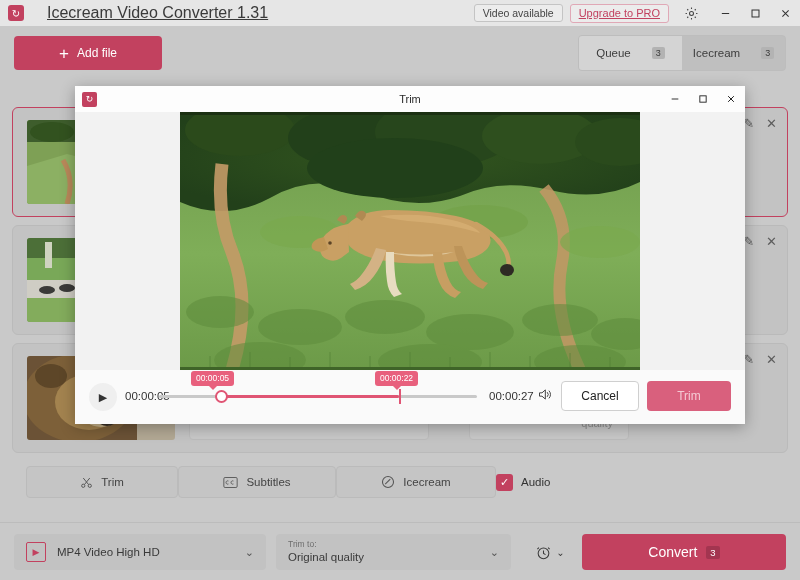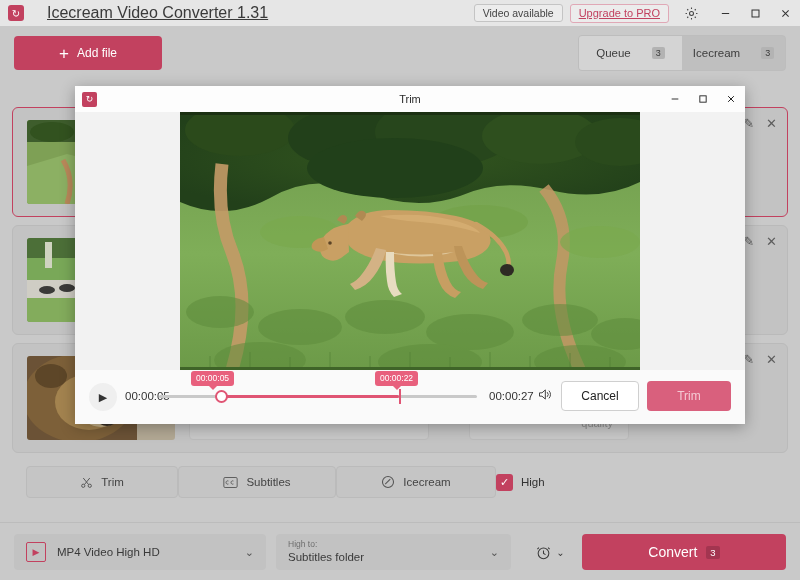"High" span { text: High -> Audio }
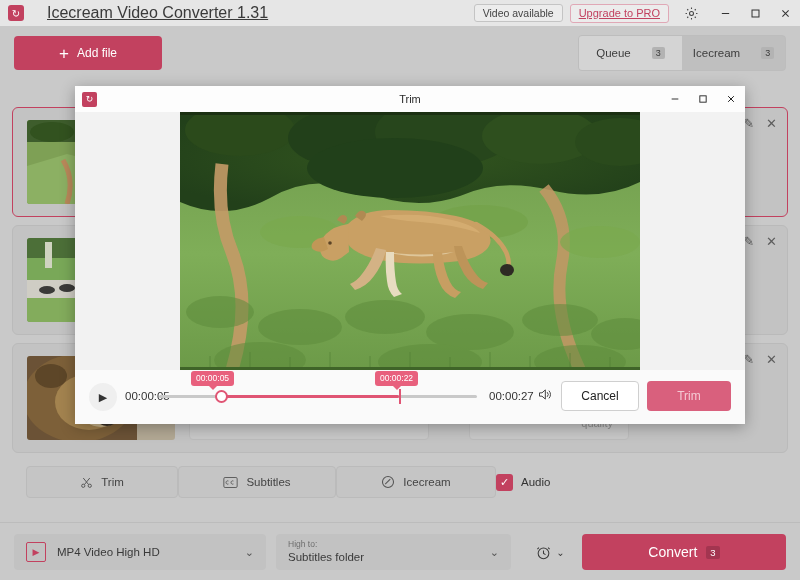"High to:" span.save-cap { text: High -> Trim }
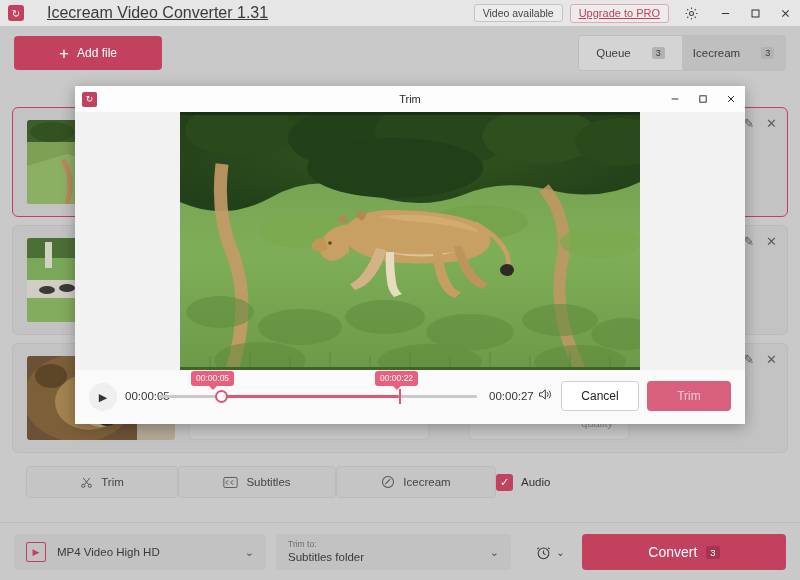"Subtitles folder" span.save-val { text: Subtitles folder -> Original quality }
